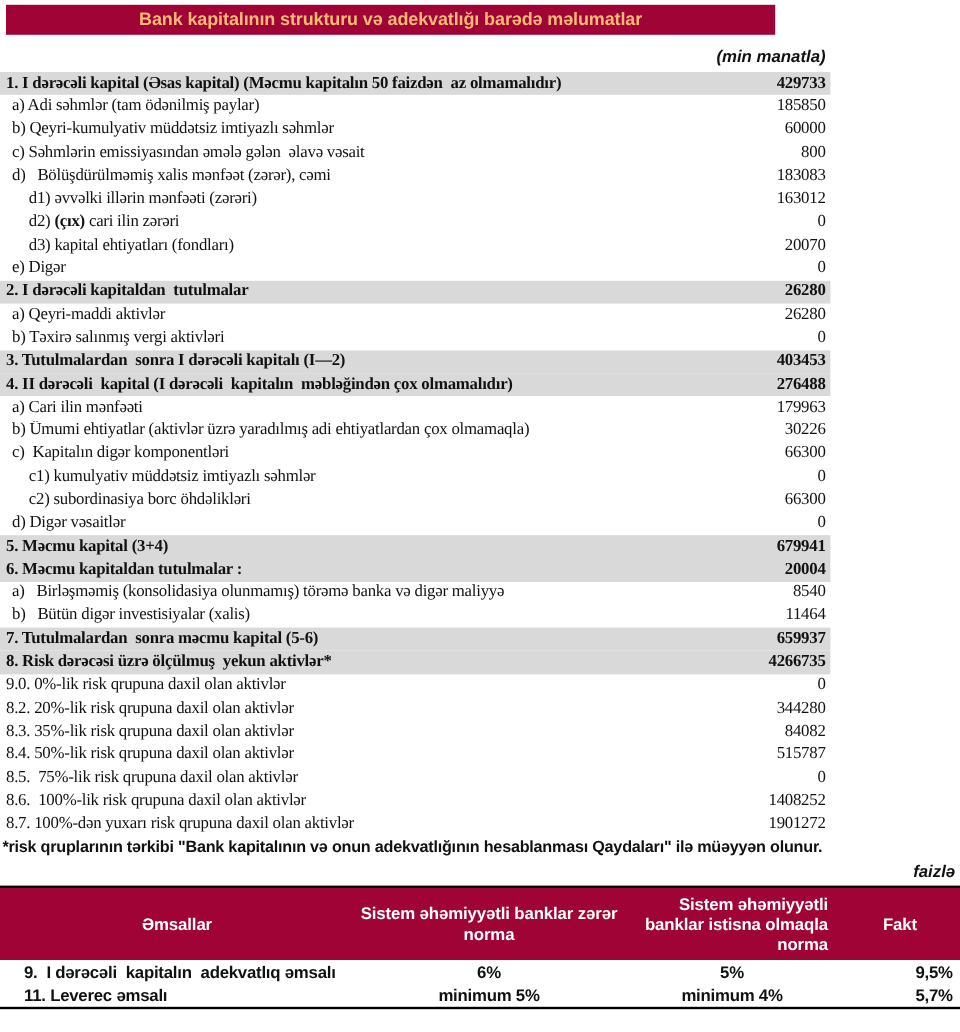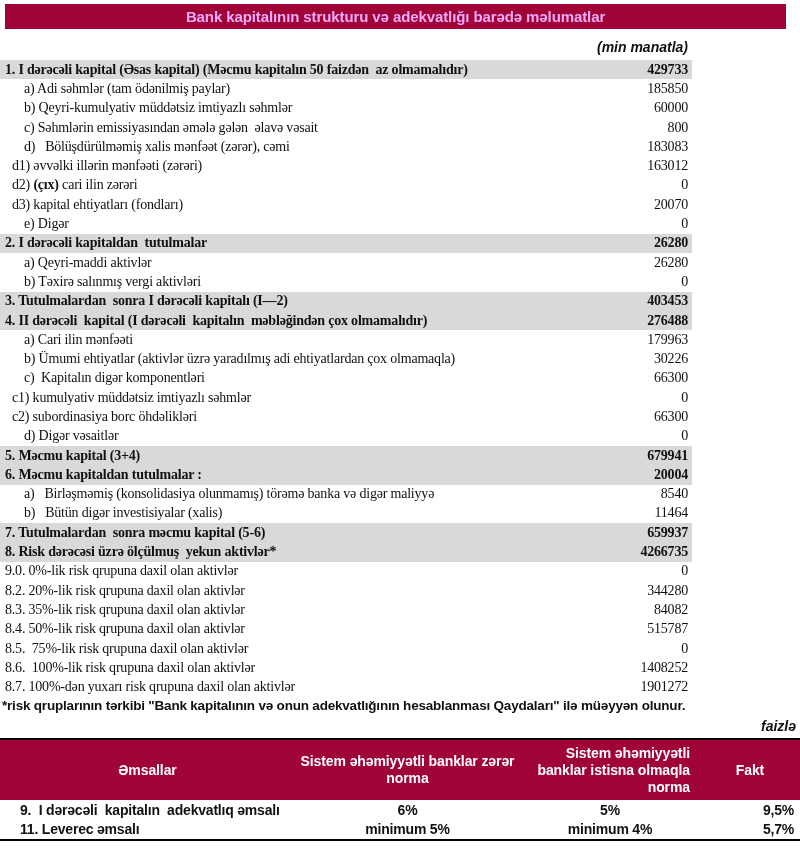"Bank kapitalının strukturu və" .title-band { color: #f0abfc -> #fdba74; width: 781px -> 641px }
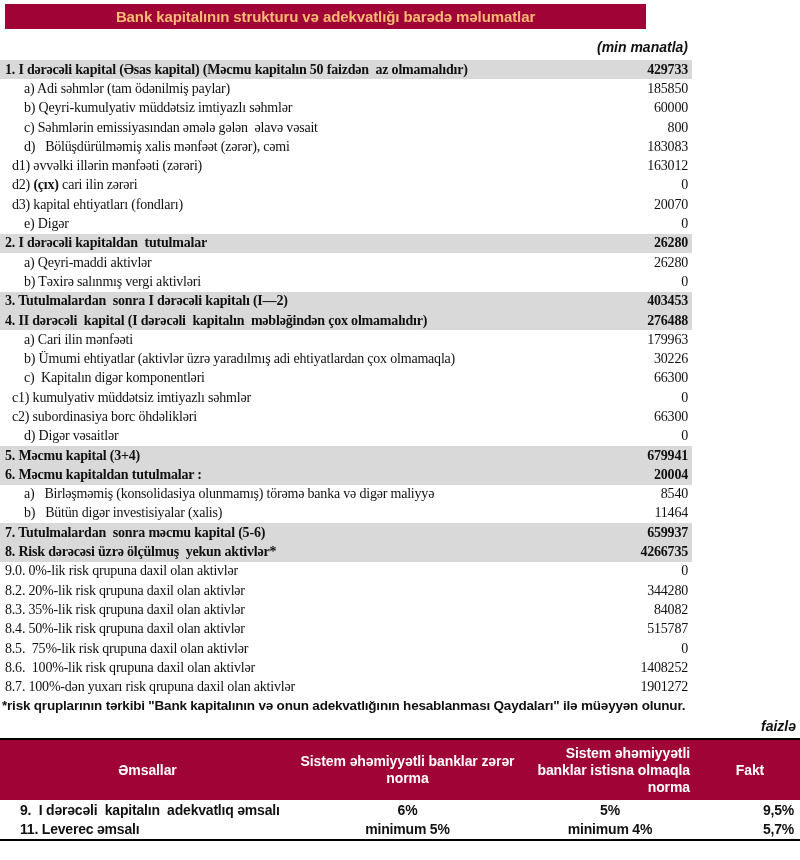"a) Adi səhmlər (tam ödənilmiş" .cap-row.ind1 .cap-label { padding-left: 24px -> 10px }
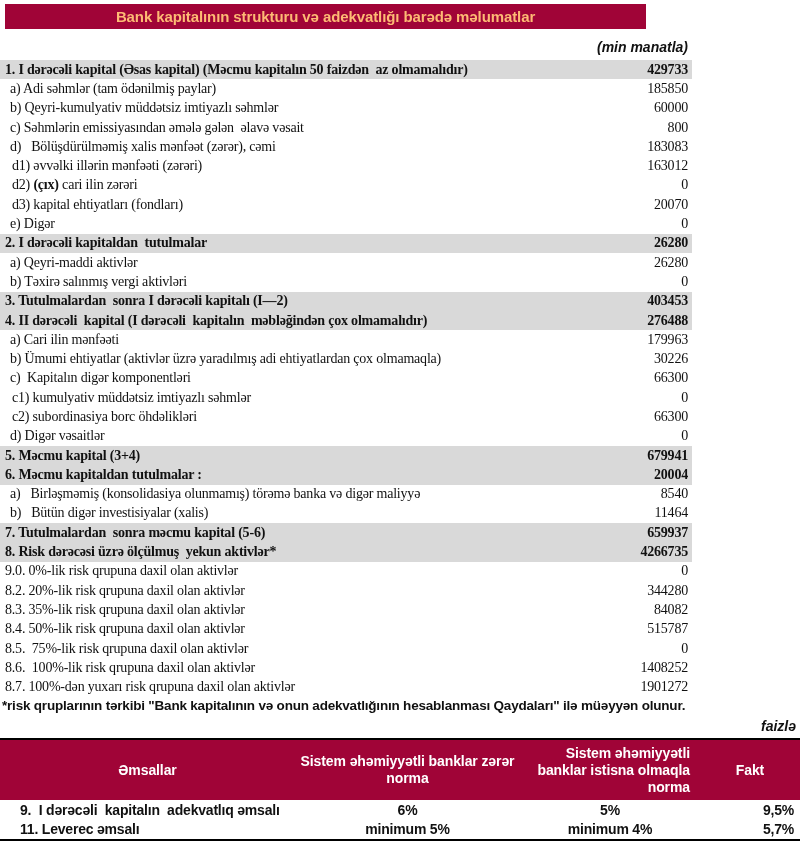"d1) əvvəlki illərin mənfəəti (zərəri)" .cap-row.ind2 .cap-label { padding-left: 12px -> 24px }
